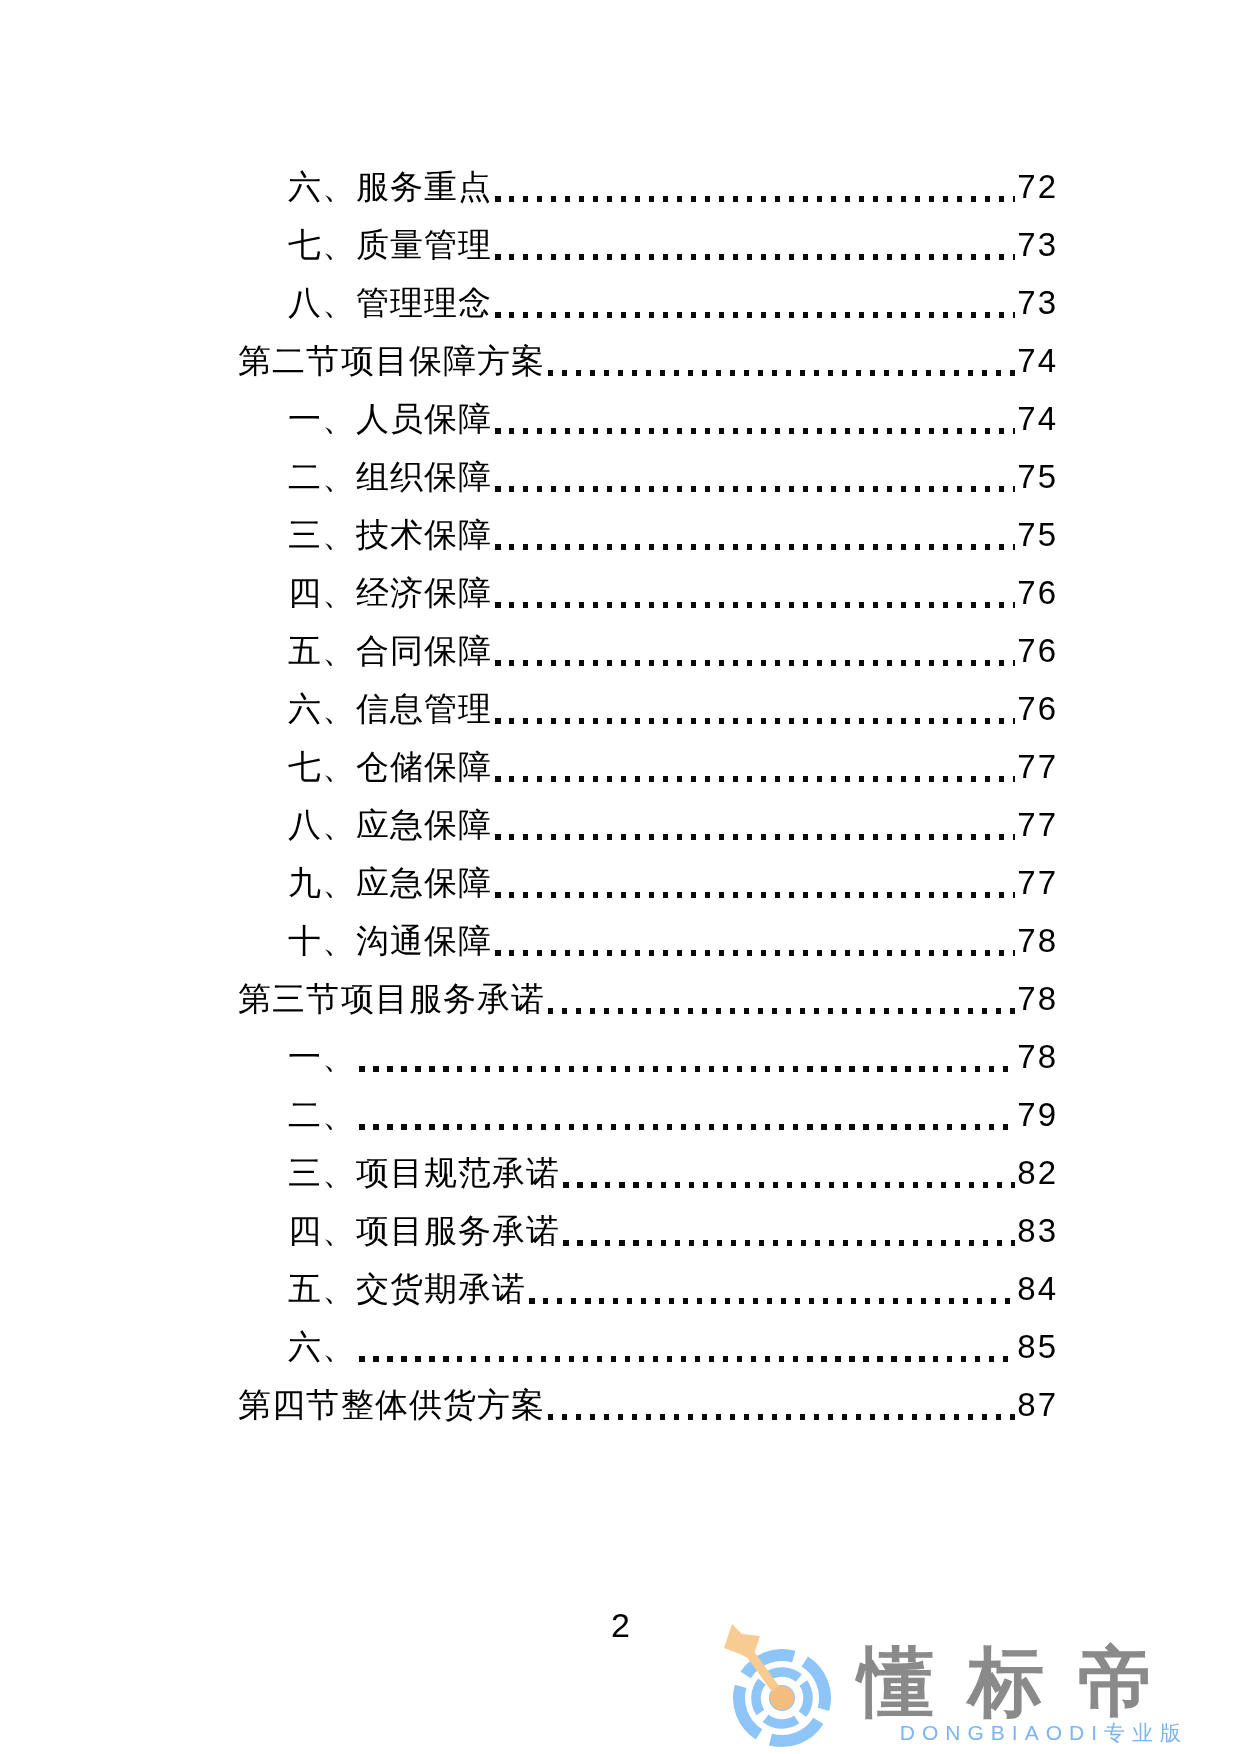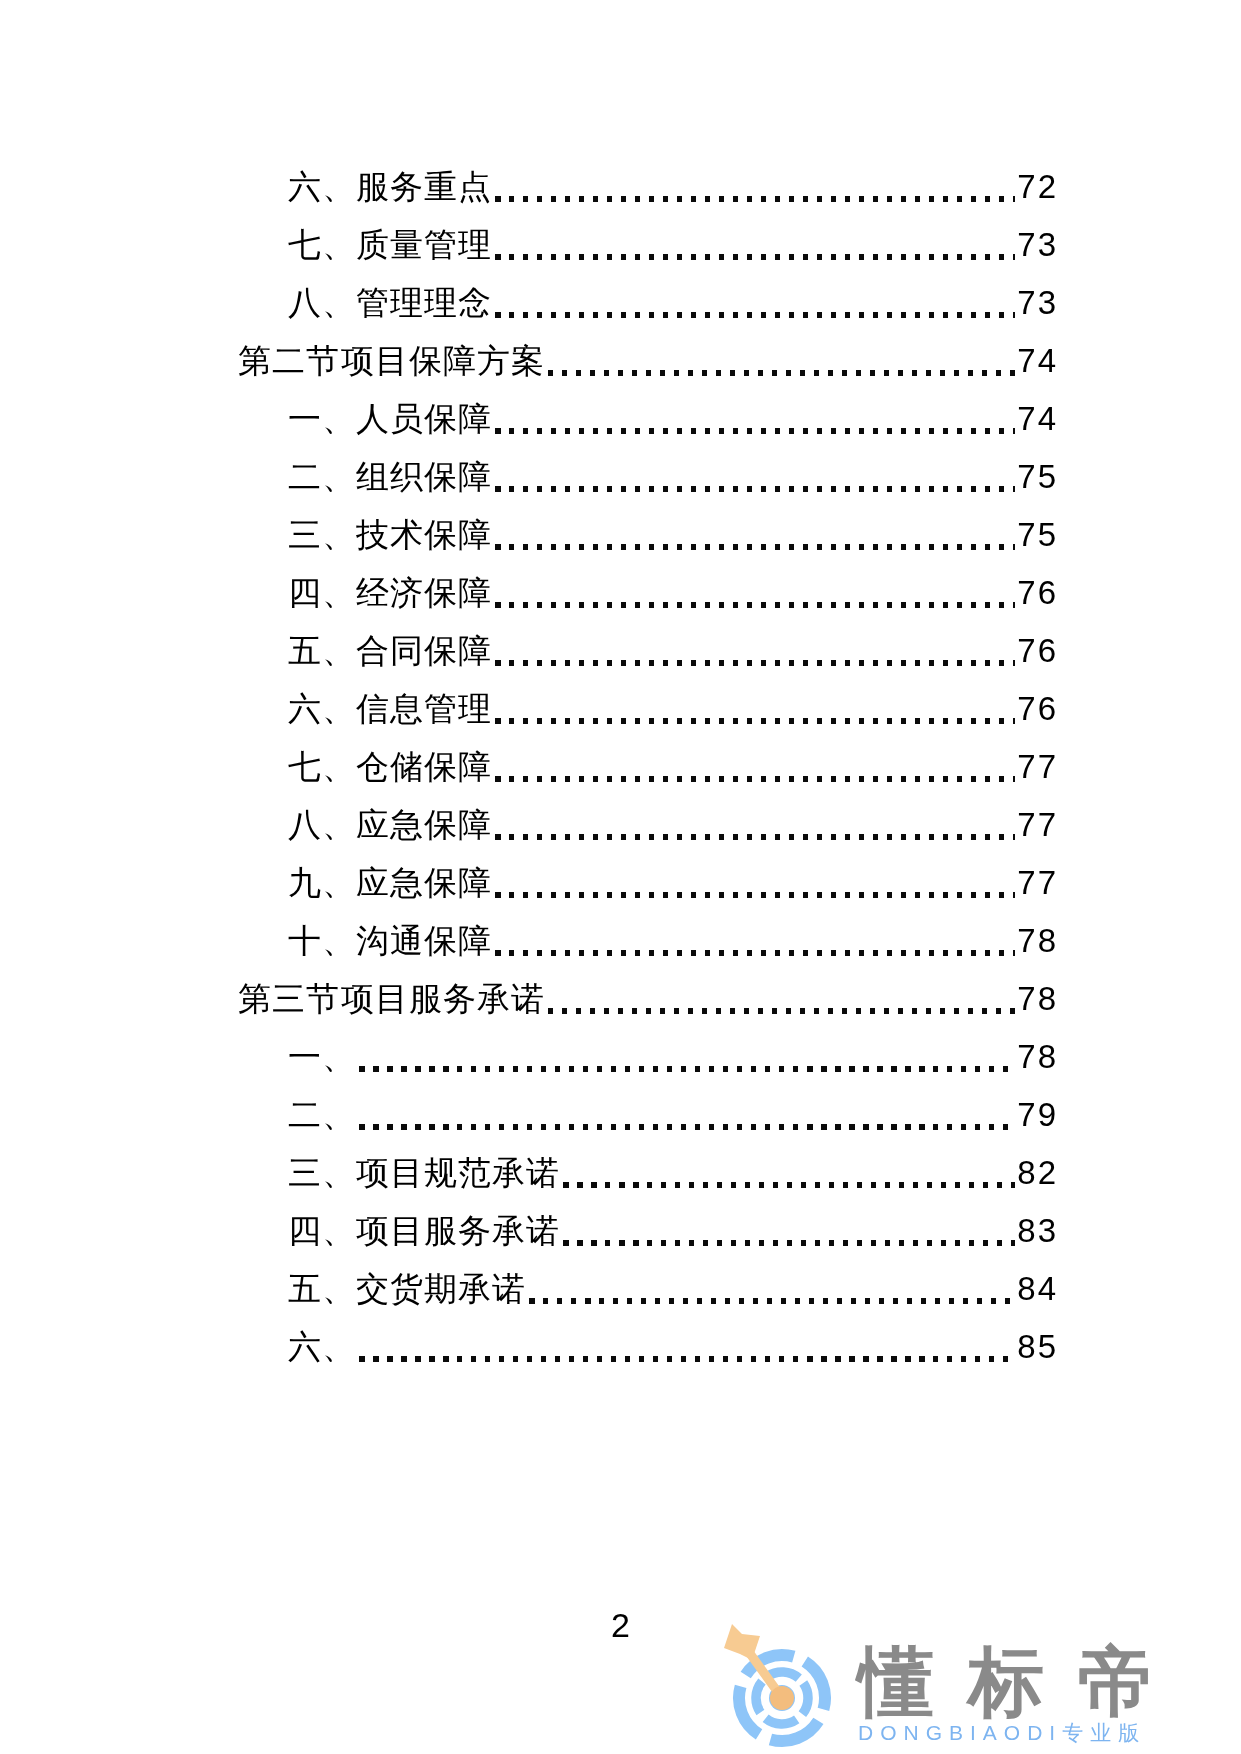"第四节" div.toc-row { html: none -> <div> <span>第四节</span> <span>整体供货方案</span> <span></span> <span>87</span> </div> }
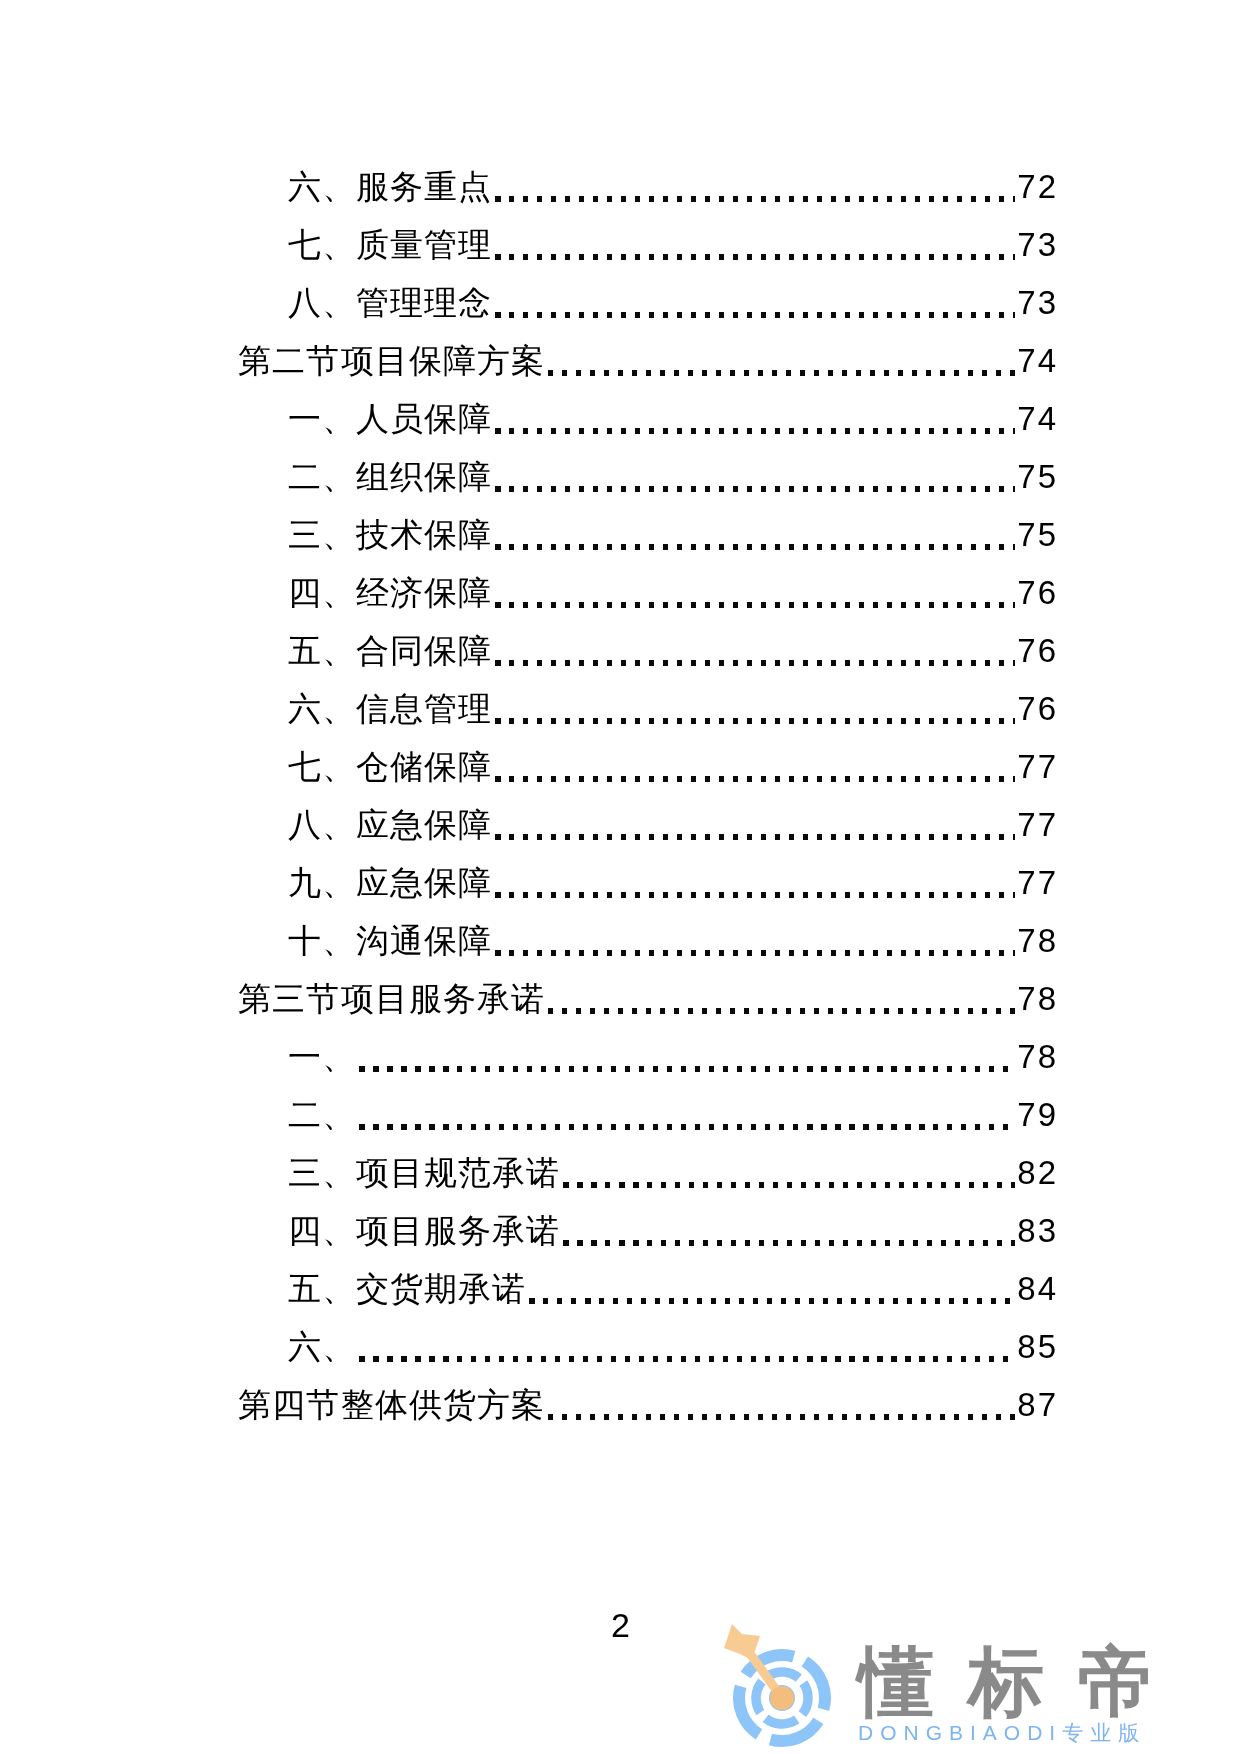"懂标帝" .wm-textcol { text-align: none -> right }
